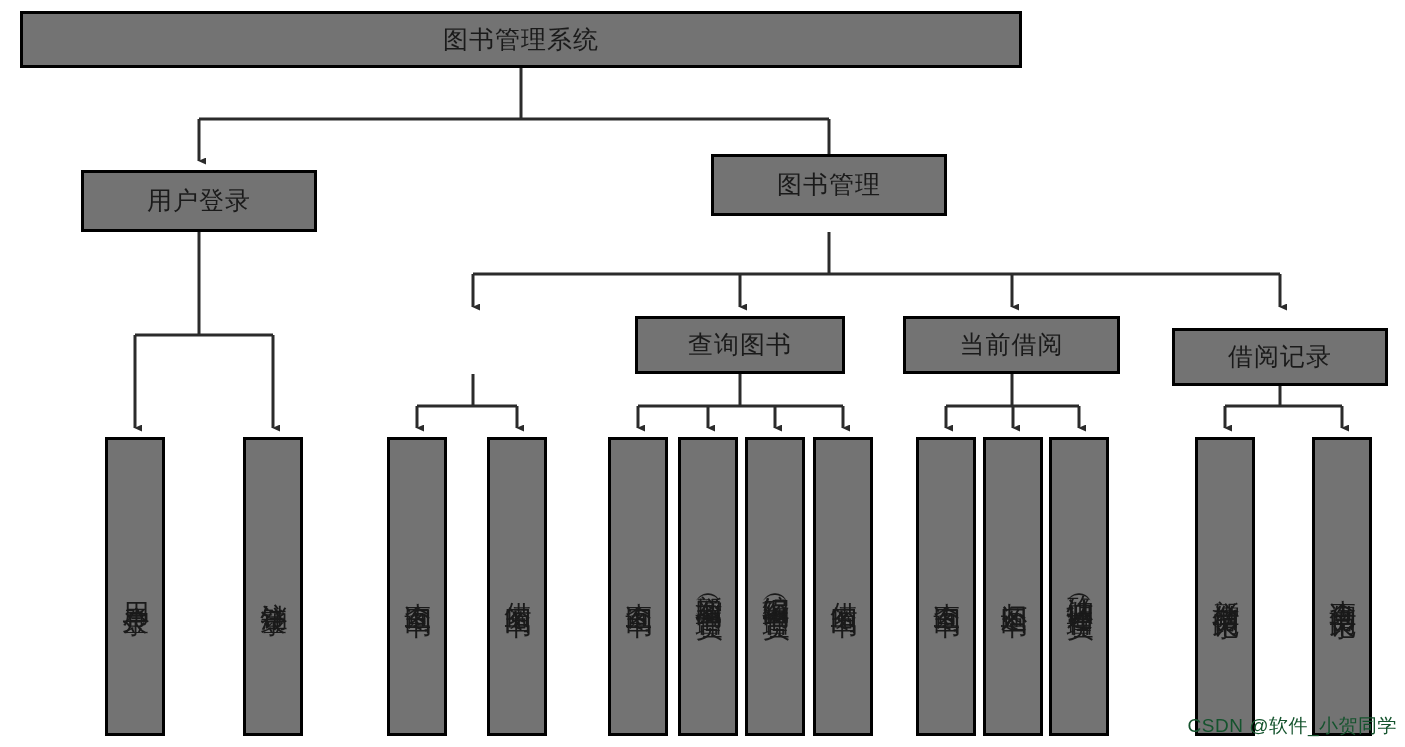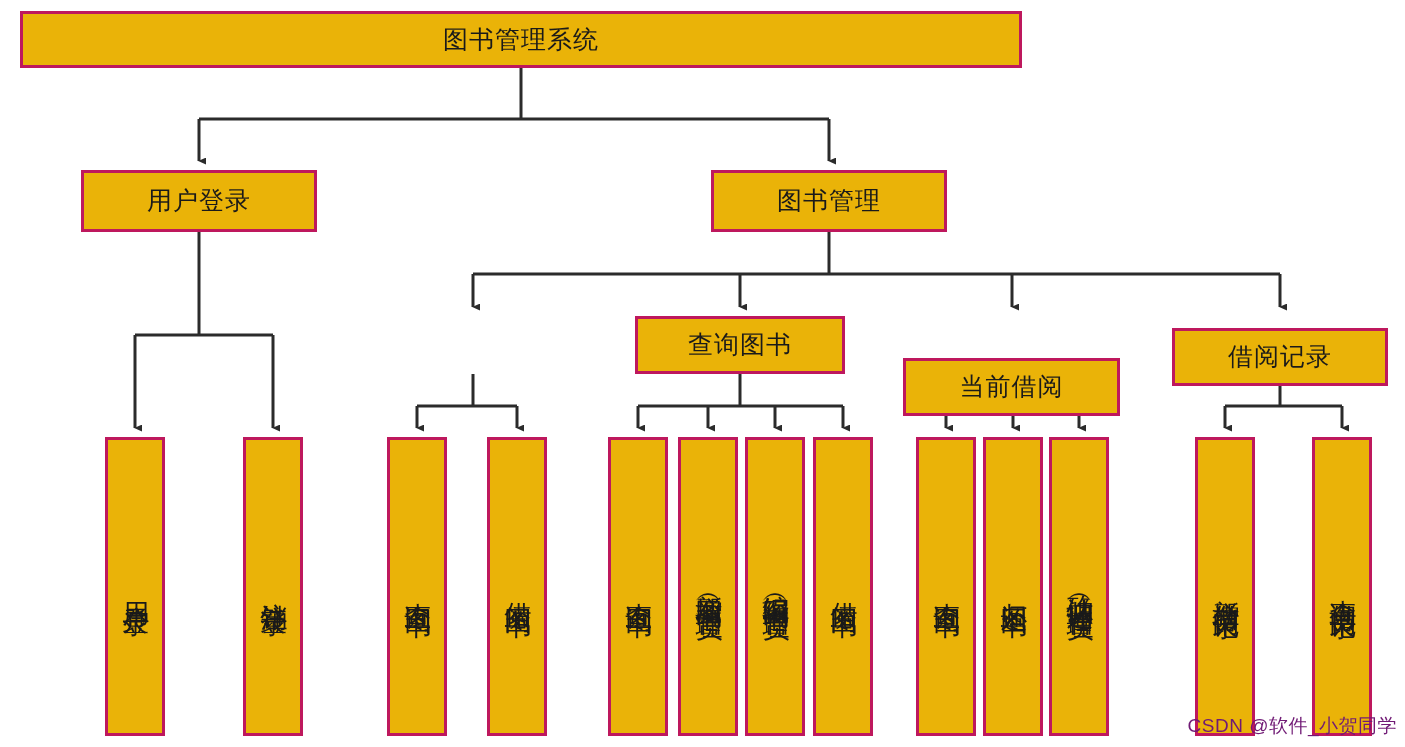"图书管理系统" .node { background: #eab308 -> #737373; border: 3px solid #be185d -> 3px solid #000000 }
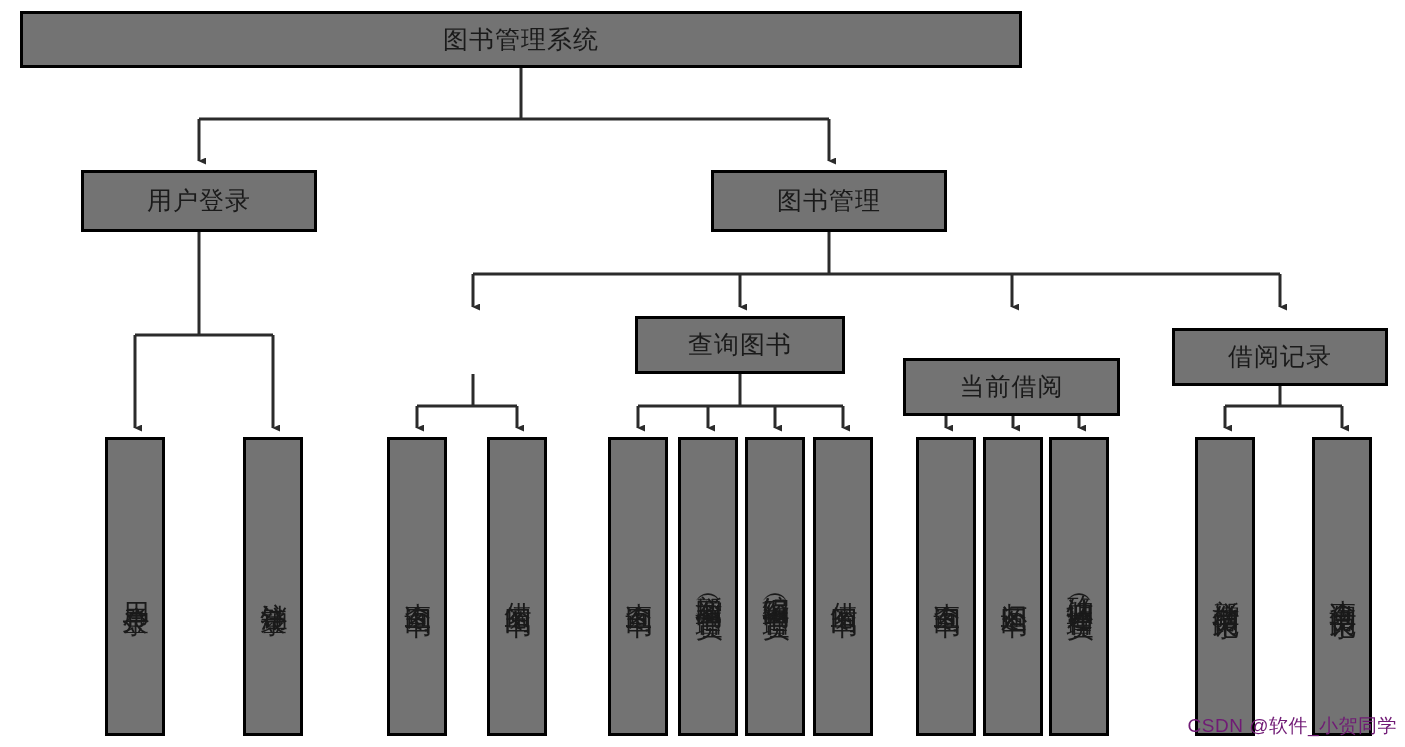"图书管理" div.node { top: 170px -> 154px }
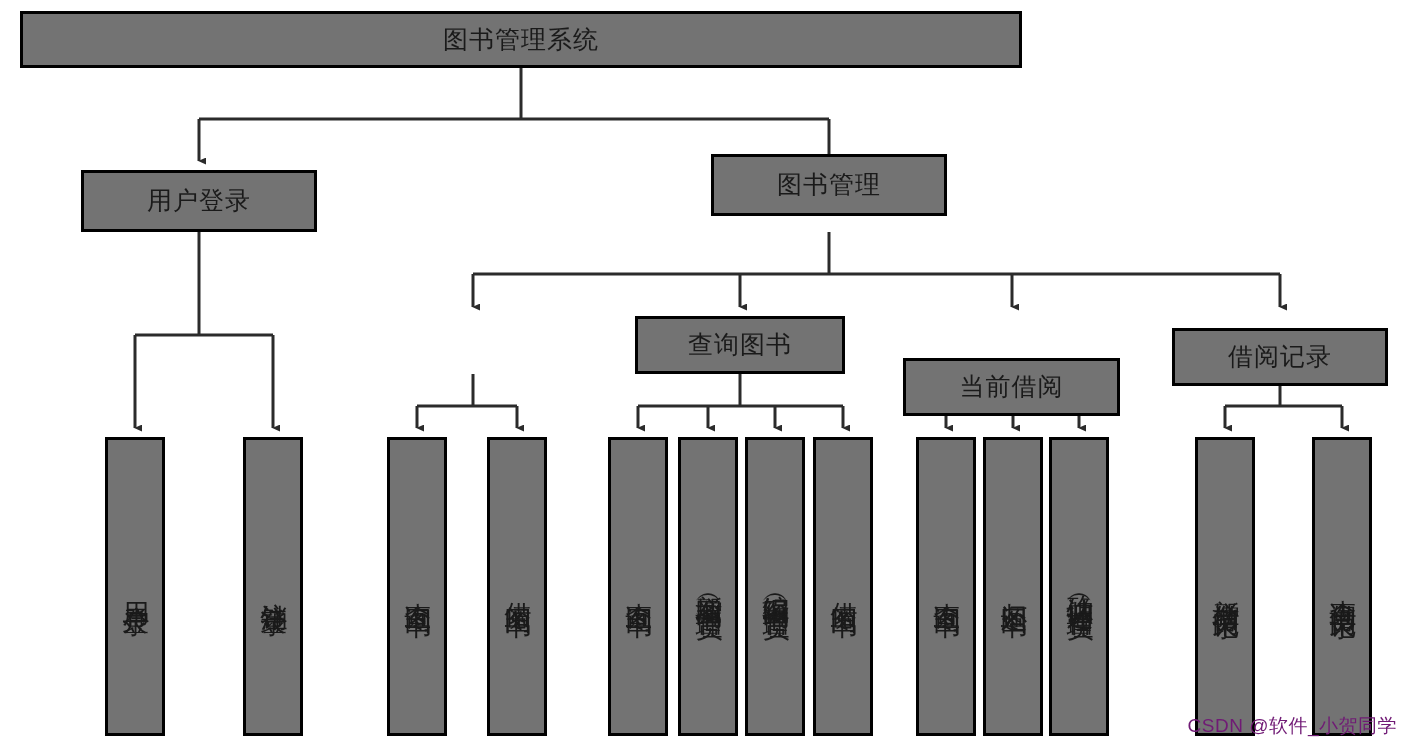"当前借阅" div.node { margin-top: 42px -> none }
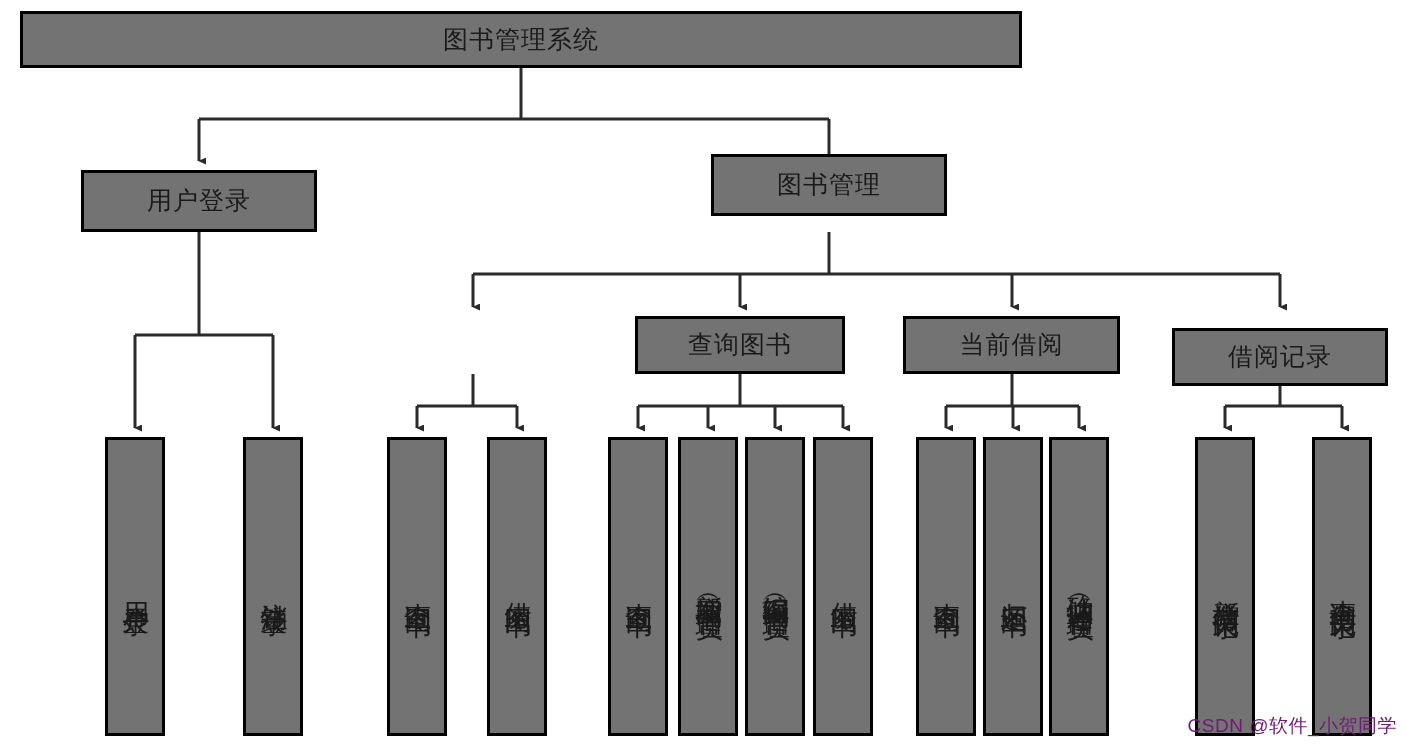"CSDN @软件_小贺同学" #watermark { color: #701a75 -> #14532d }
